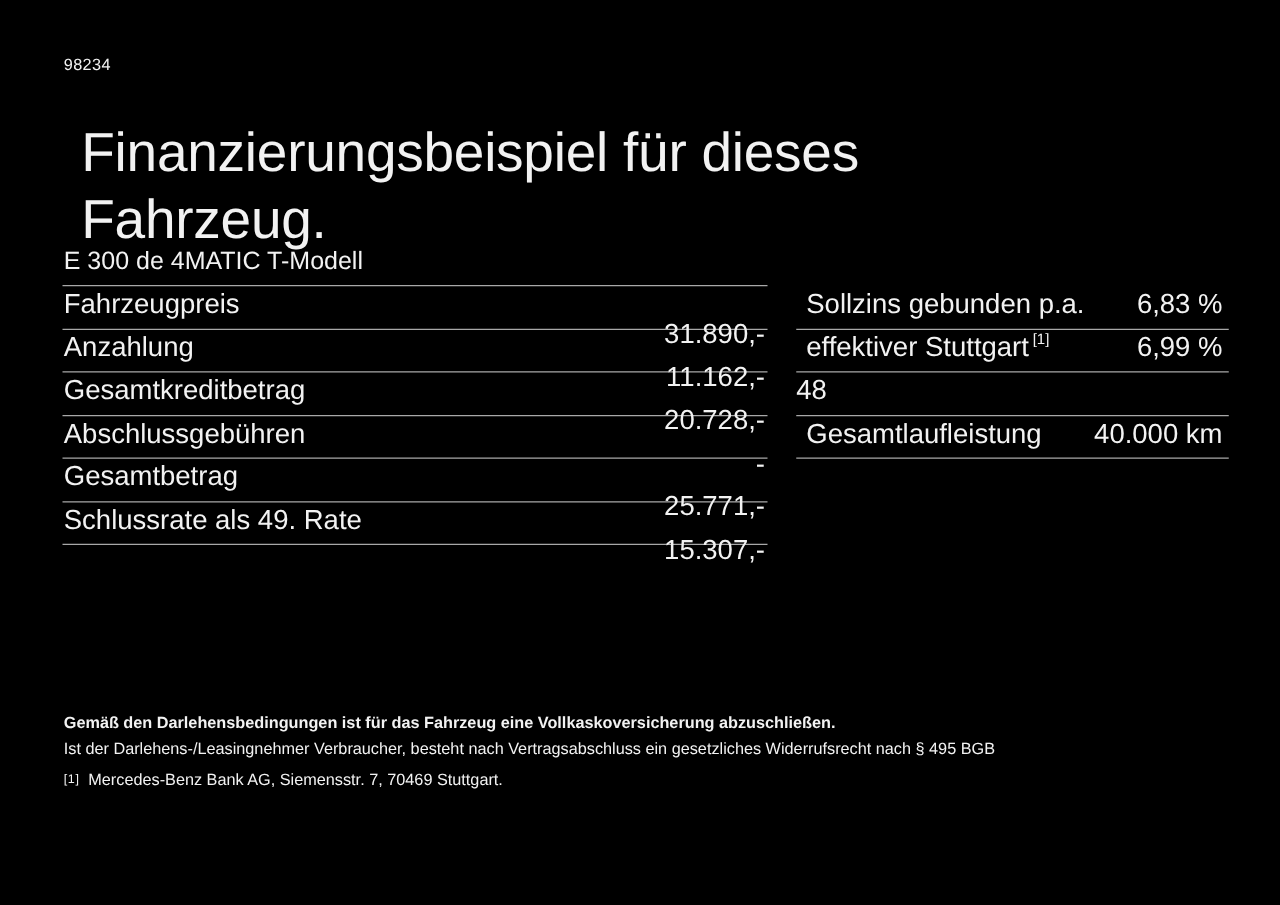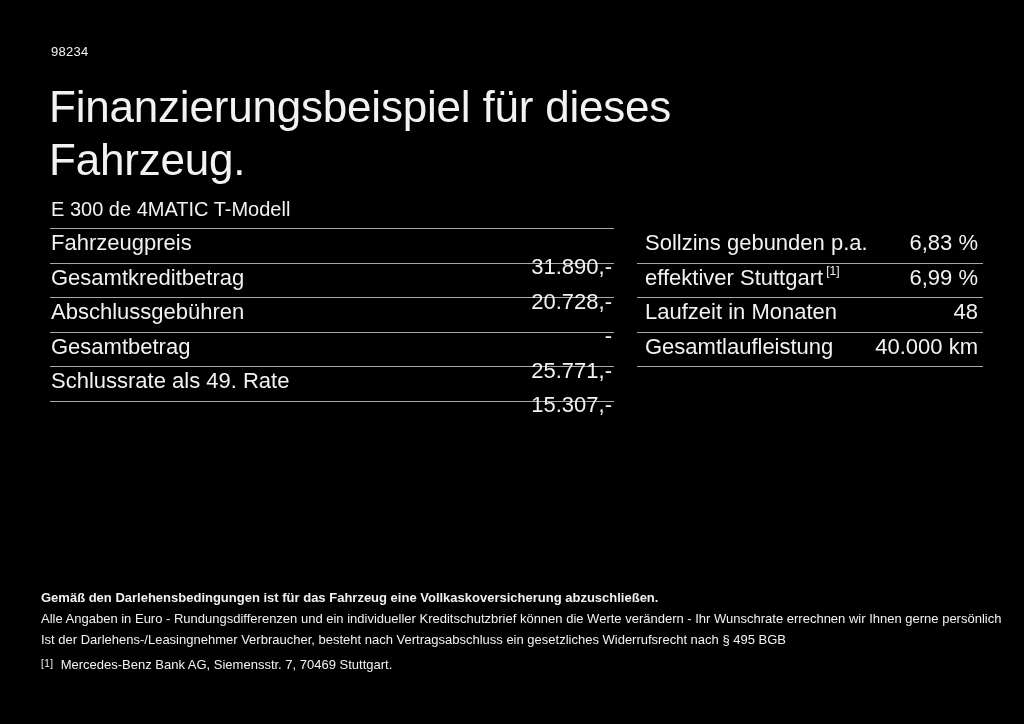"Finanzierungsbeispiel für dieses" h1.abs { margin: 0 -> 16px }
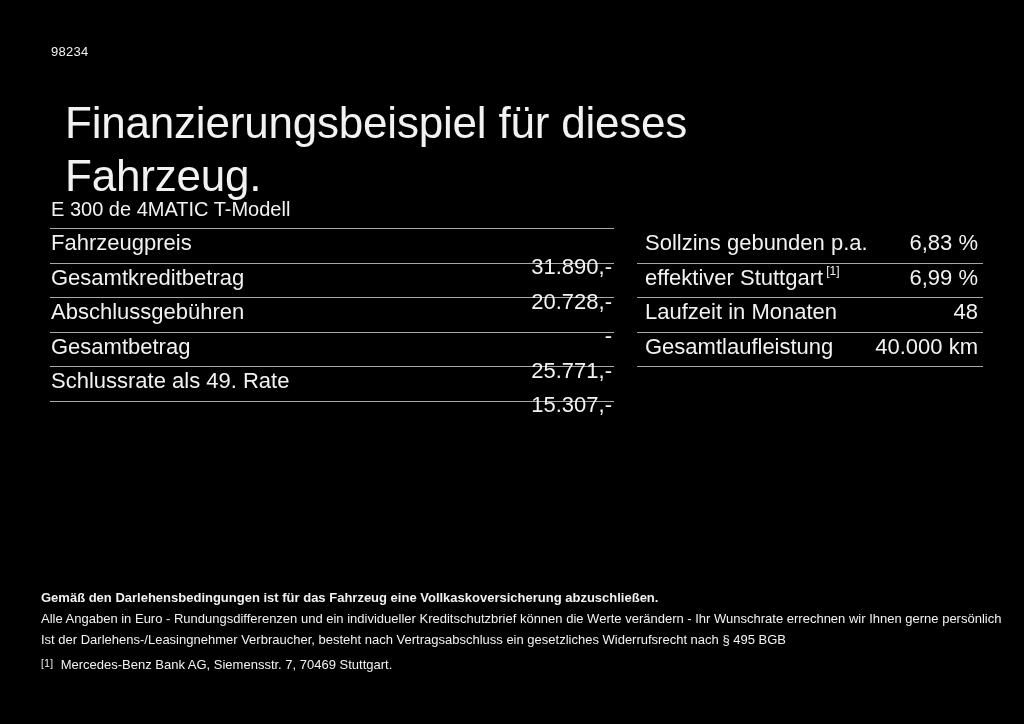"Anzahlung" div.t-row { html: none -> <div> <span>Anzahlung</span> <span>11.162,-</span> </div> }
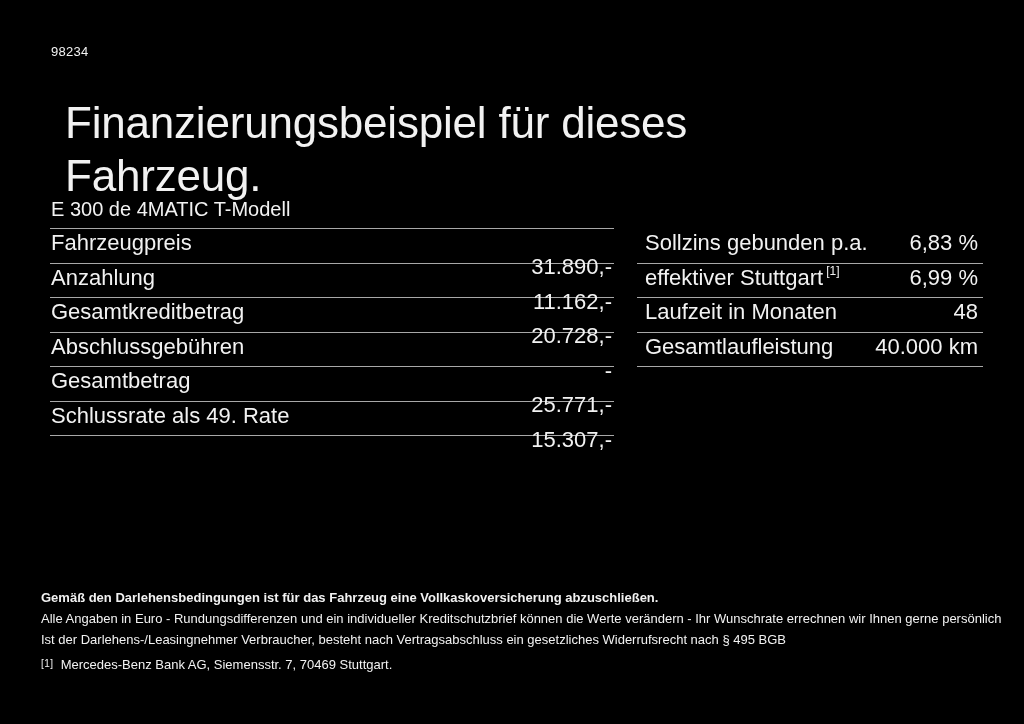"Laufzeit in Monaten" span.row-label { html: <span>Laufzeit in Monaten</span> -> none }
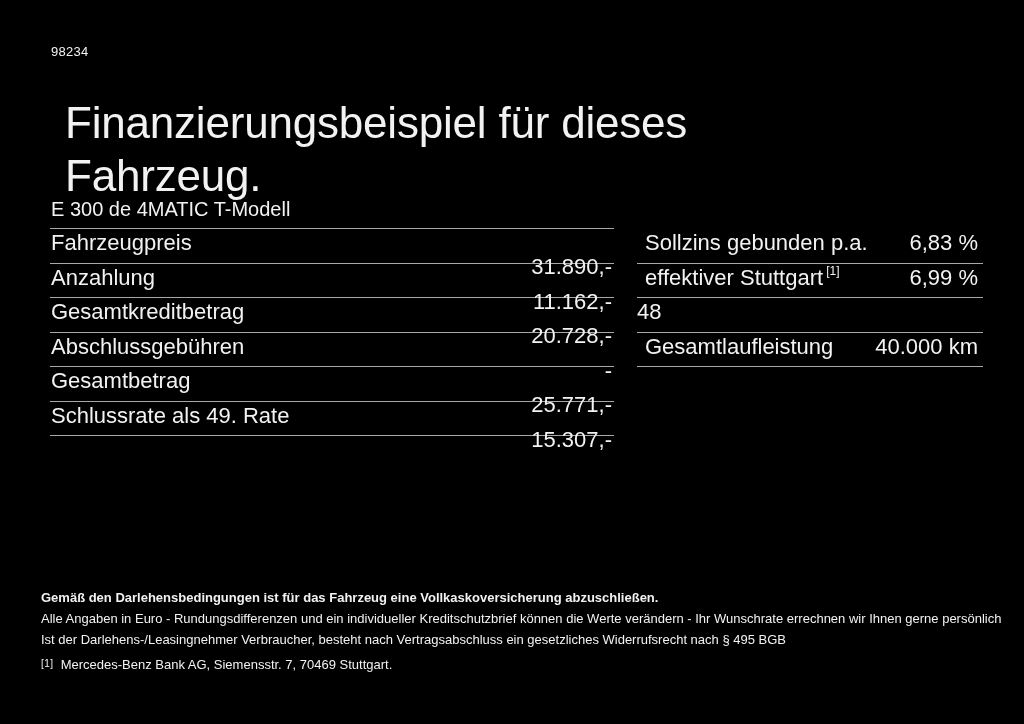"Gemäß den Darlehensbedingungen ist für" #footer { left: 41px -> 51px; margin-top: 20px -> none }
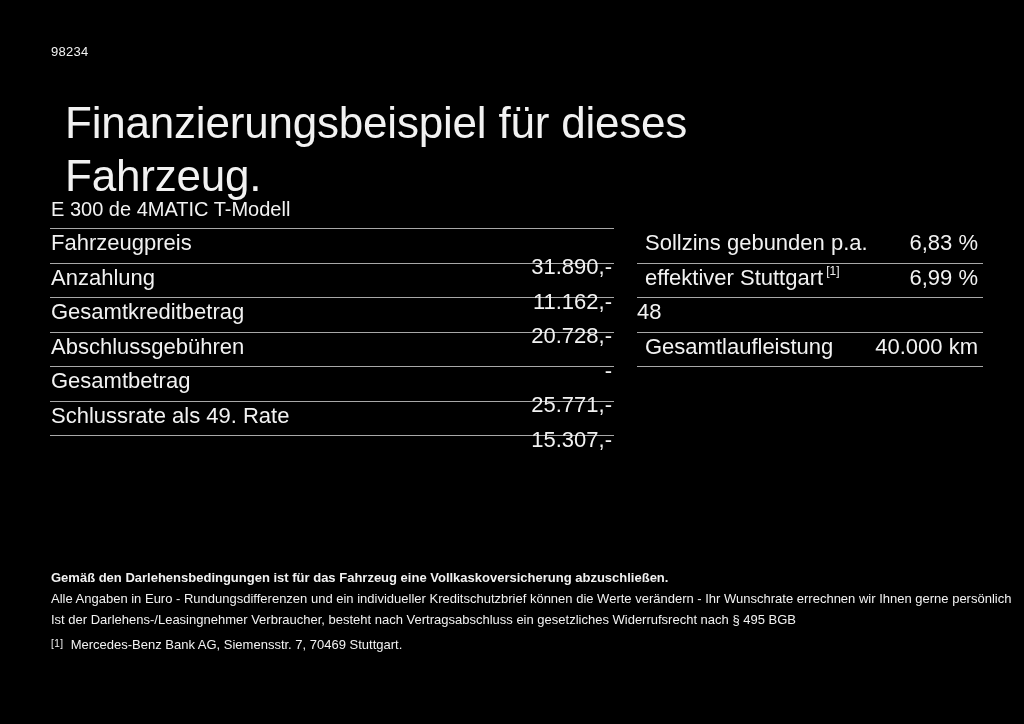"Alle Angaben in Euro -" div.f-line { html: <div>Alle Angaben in Euro - Rundungsdifferenzen und ein individueller Kreditschutzbrief können die Werte verändern - Ihr Wunschrate errechnen wir Ihnen gerne persönlich</div> -> none }
